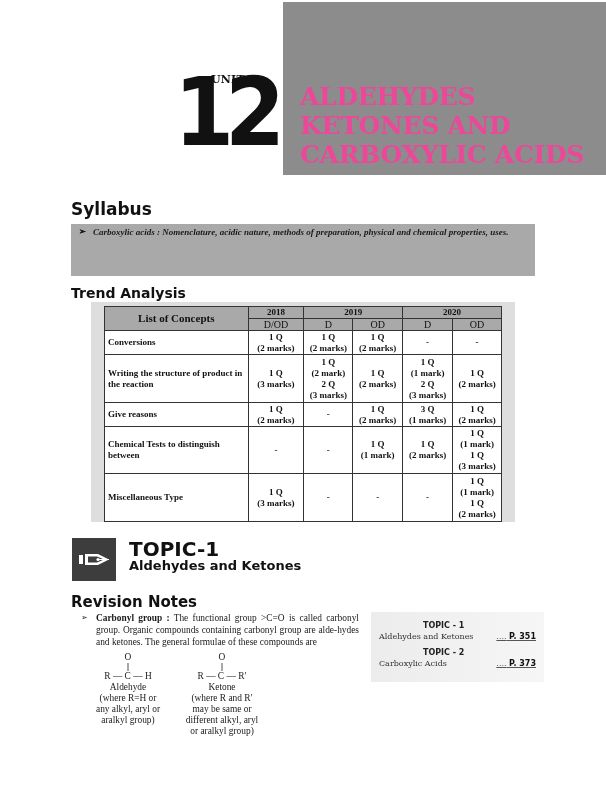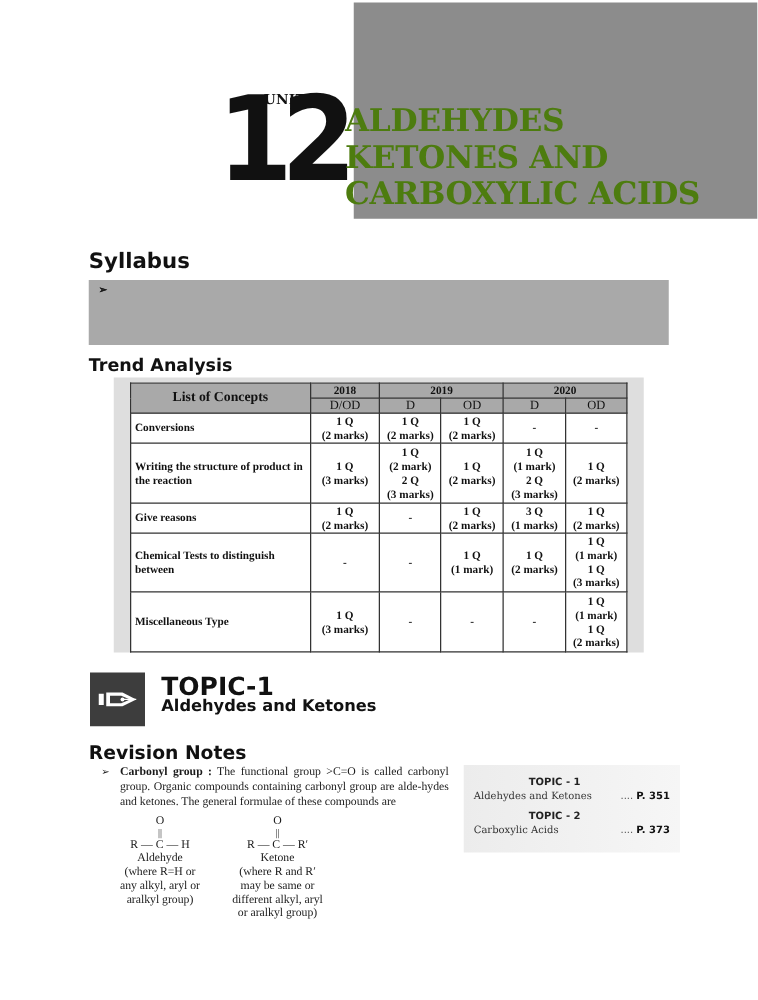"ALDEHYDES" .unit-title { color: #4d7c0f -> #ec4899; left: 276px -> 300px }
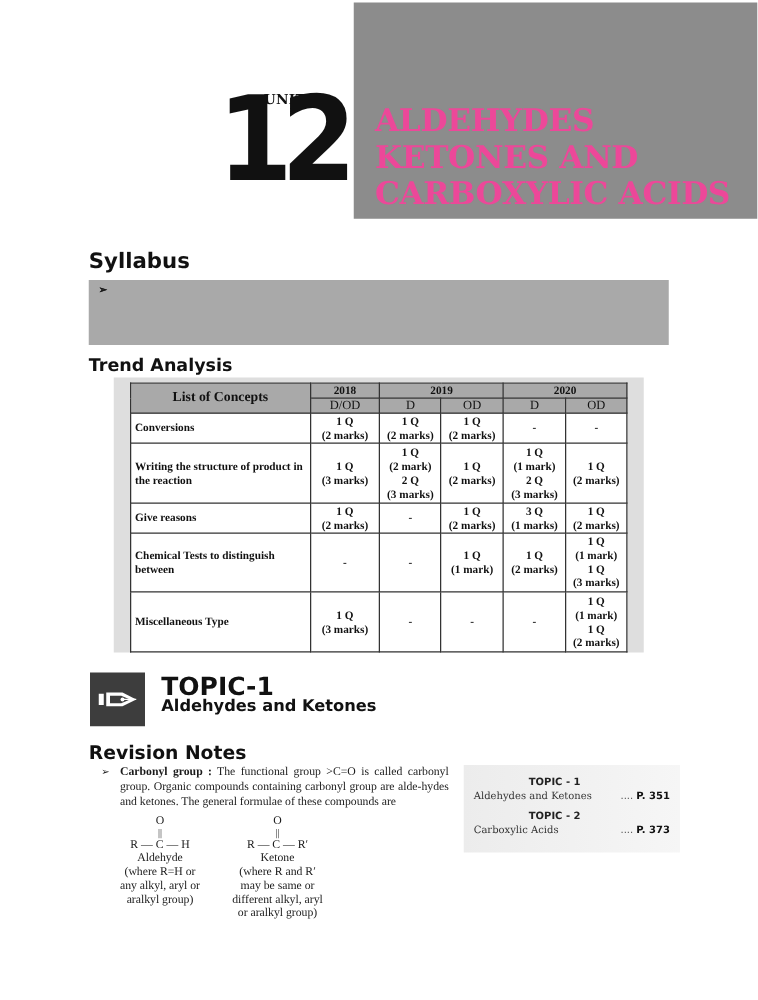"Carboxylic acids : Nomenclature, acidic" span { html: none -> <span>Carboxylic acids : Nomenclature, acidic nature, methods of preparation, physical and chemical properties, uses.</span> }
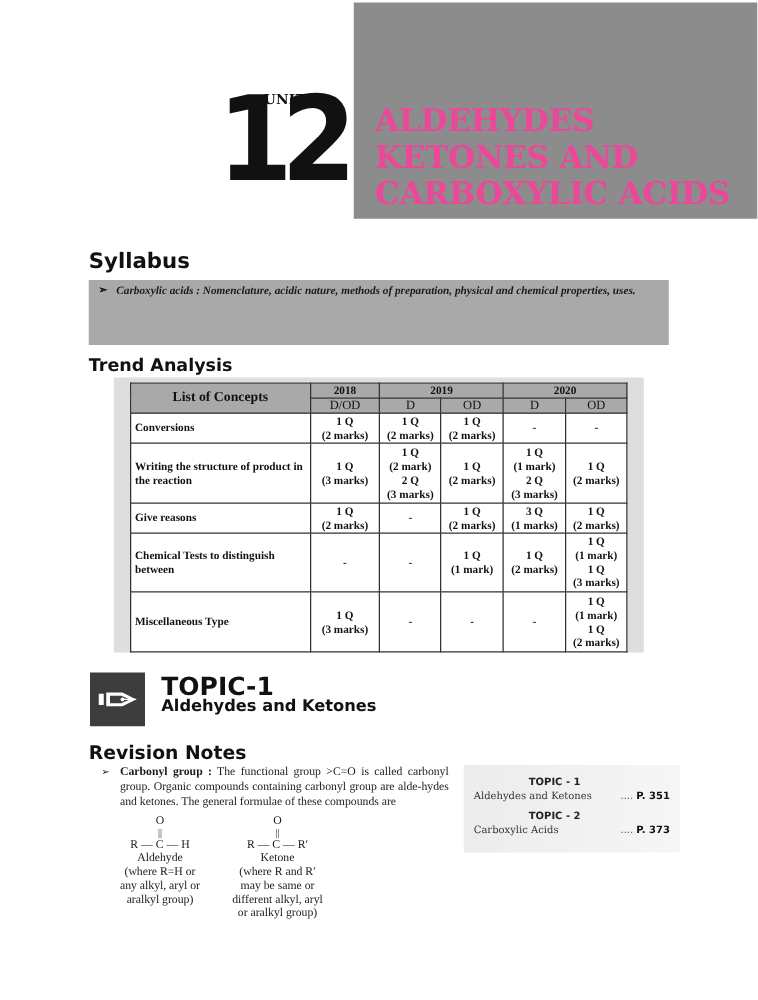".... P. 351" .idx-row .page { text-decoration: none -> underline }
